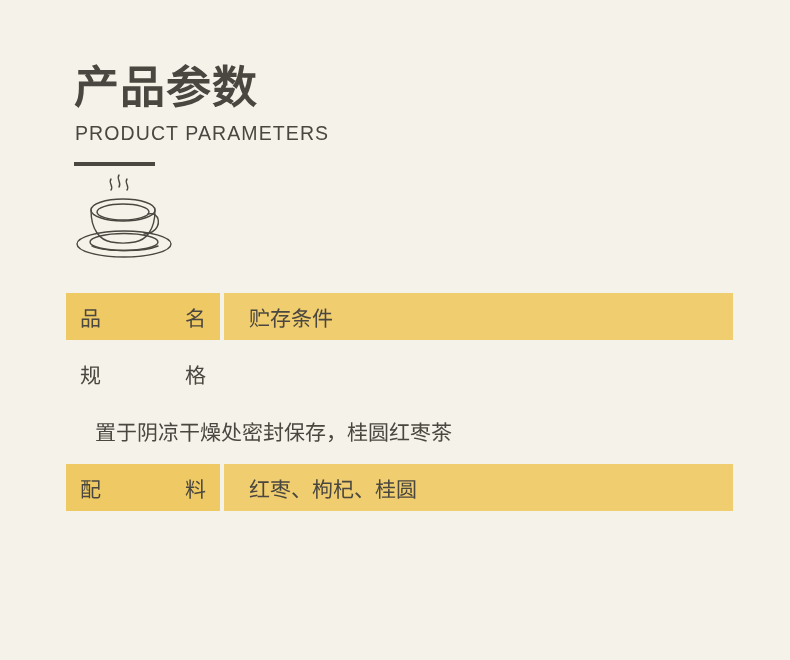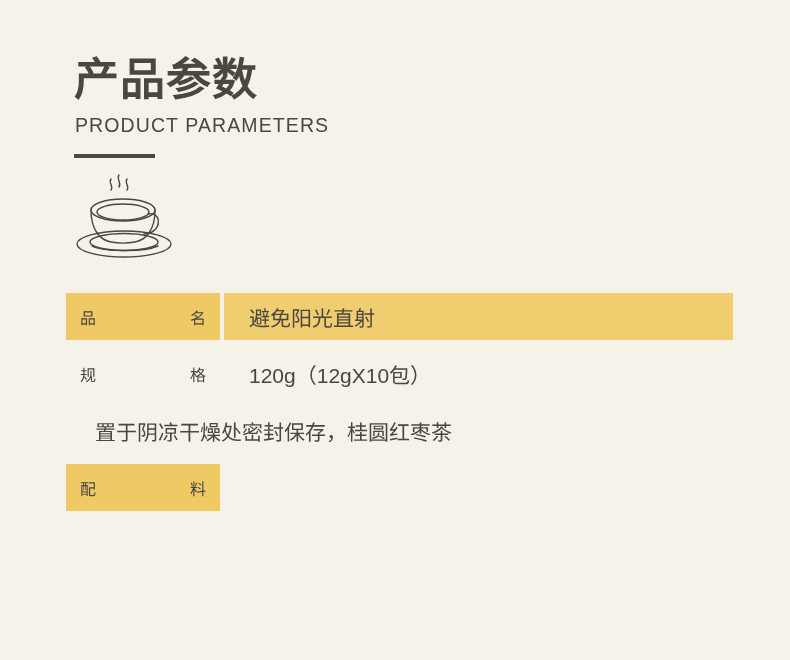"产品参数" .header { top: 52px -> 60px }
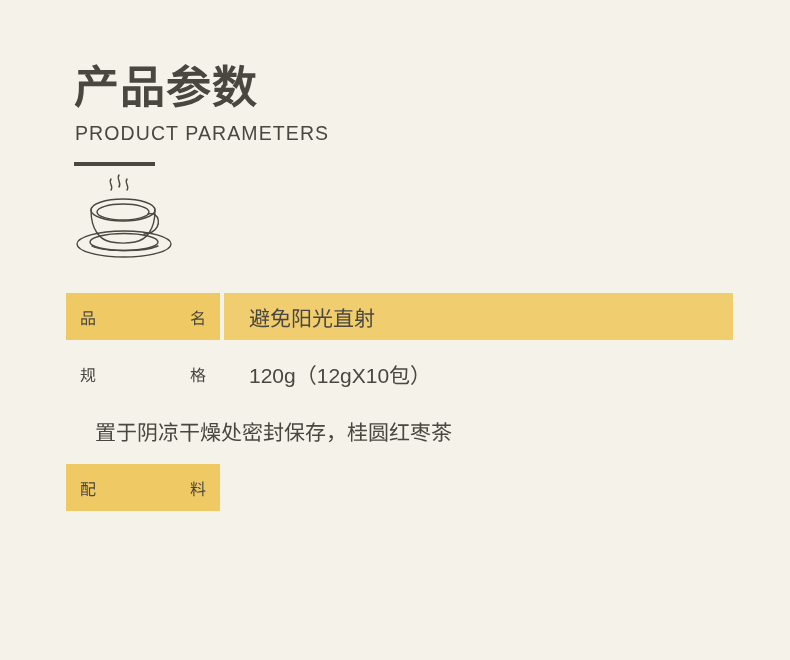"品 名" .cell-label { font-size: 16px -> 21px }
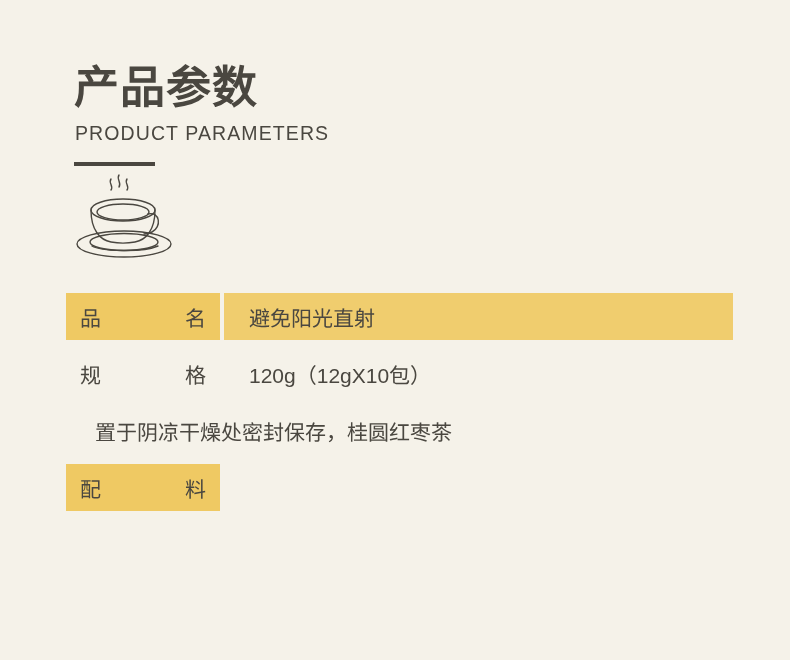"避免阳光直射" span.value-text { text: 避免阳光直射 -> 贮存条件 }
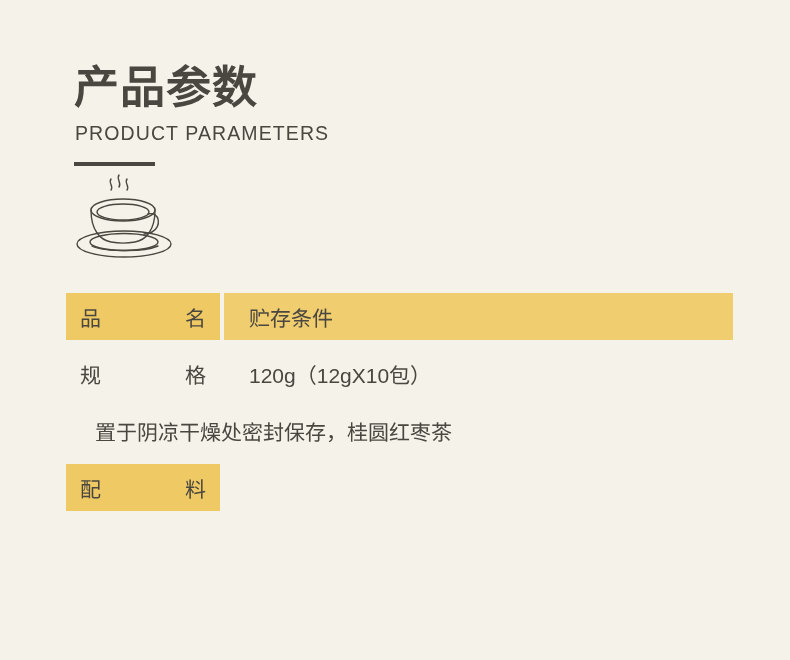"120g（12gX10包）" div.cell-value { html: <div> <span>120g（12gX10包）</span> </div> -> none }
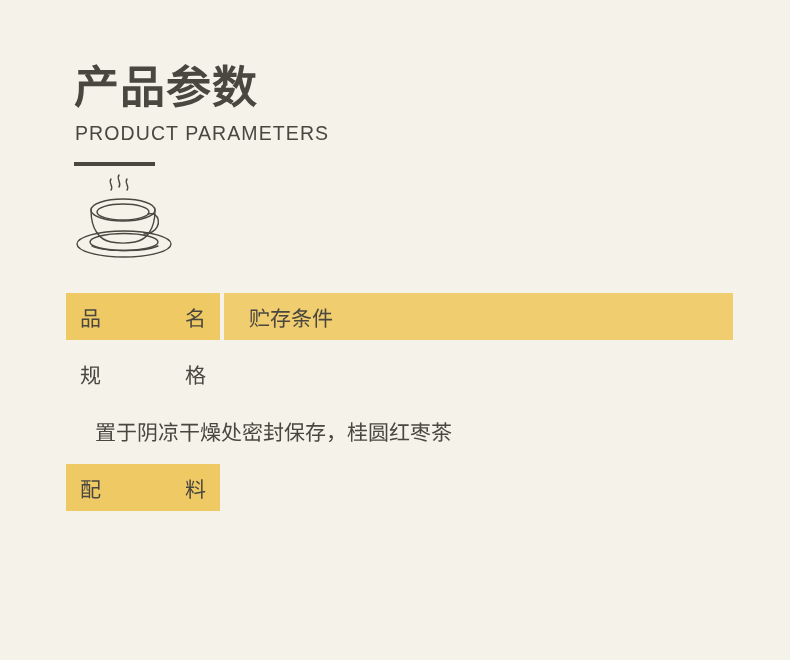"红枣、枸杞、桂圆" div.cell-value { html: none -> <div> <span>红枣、枸杞、桂圆</span> </div> }
